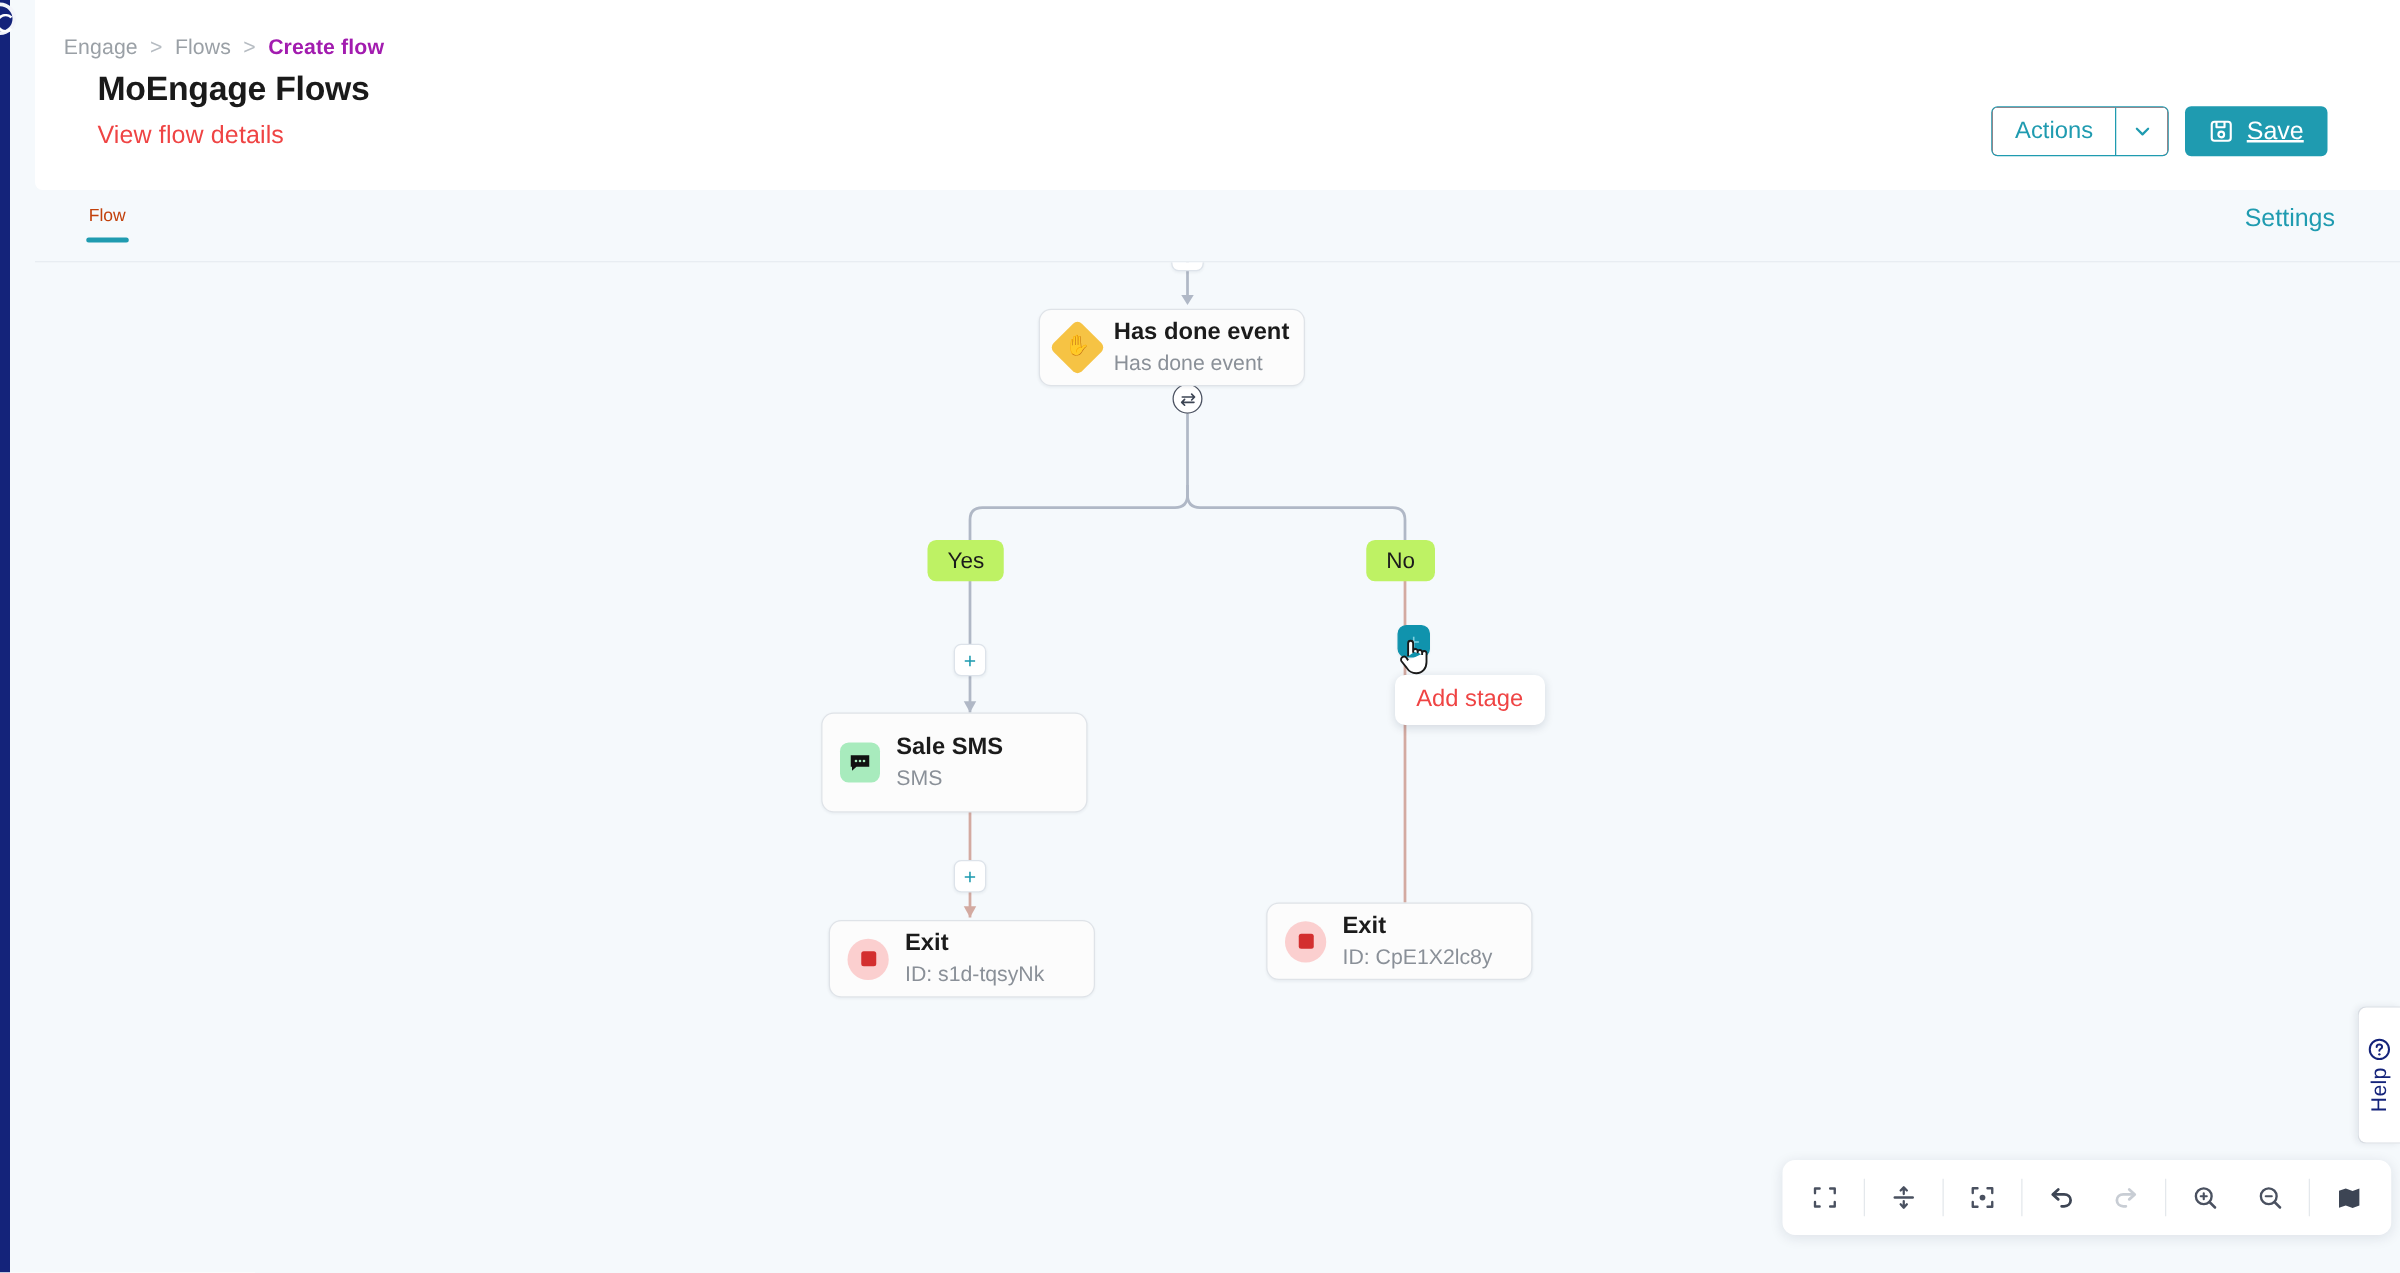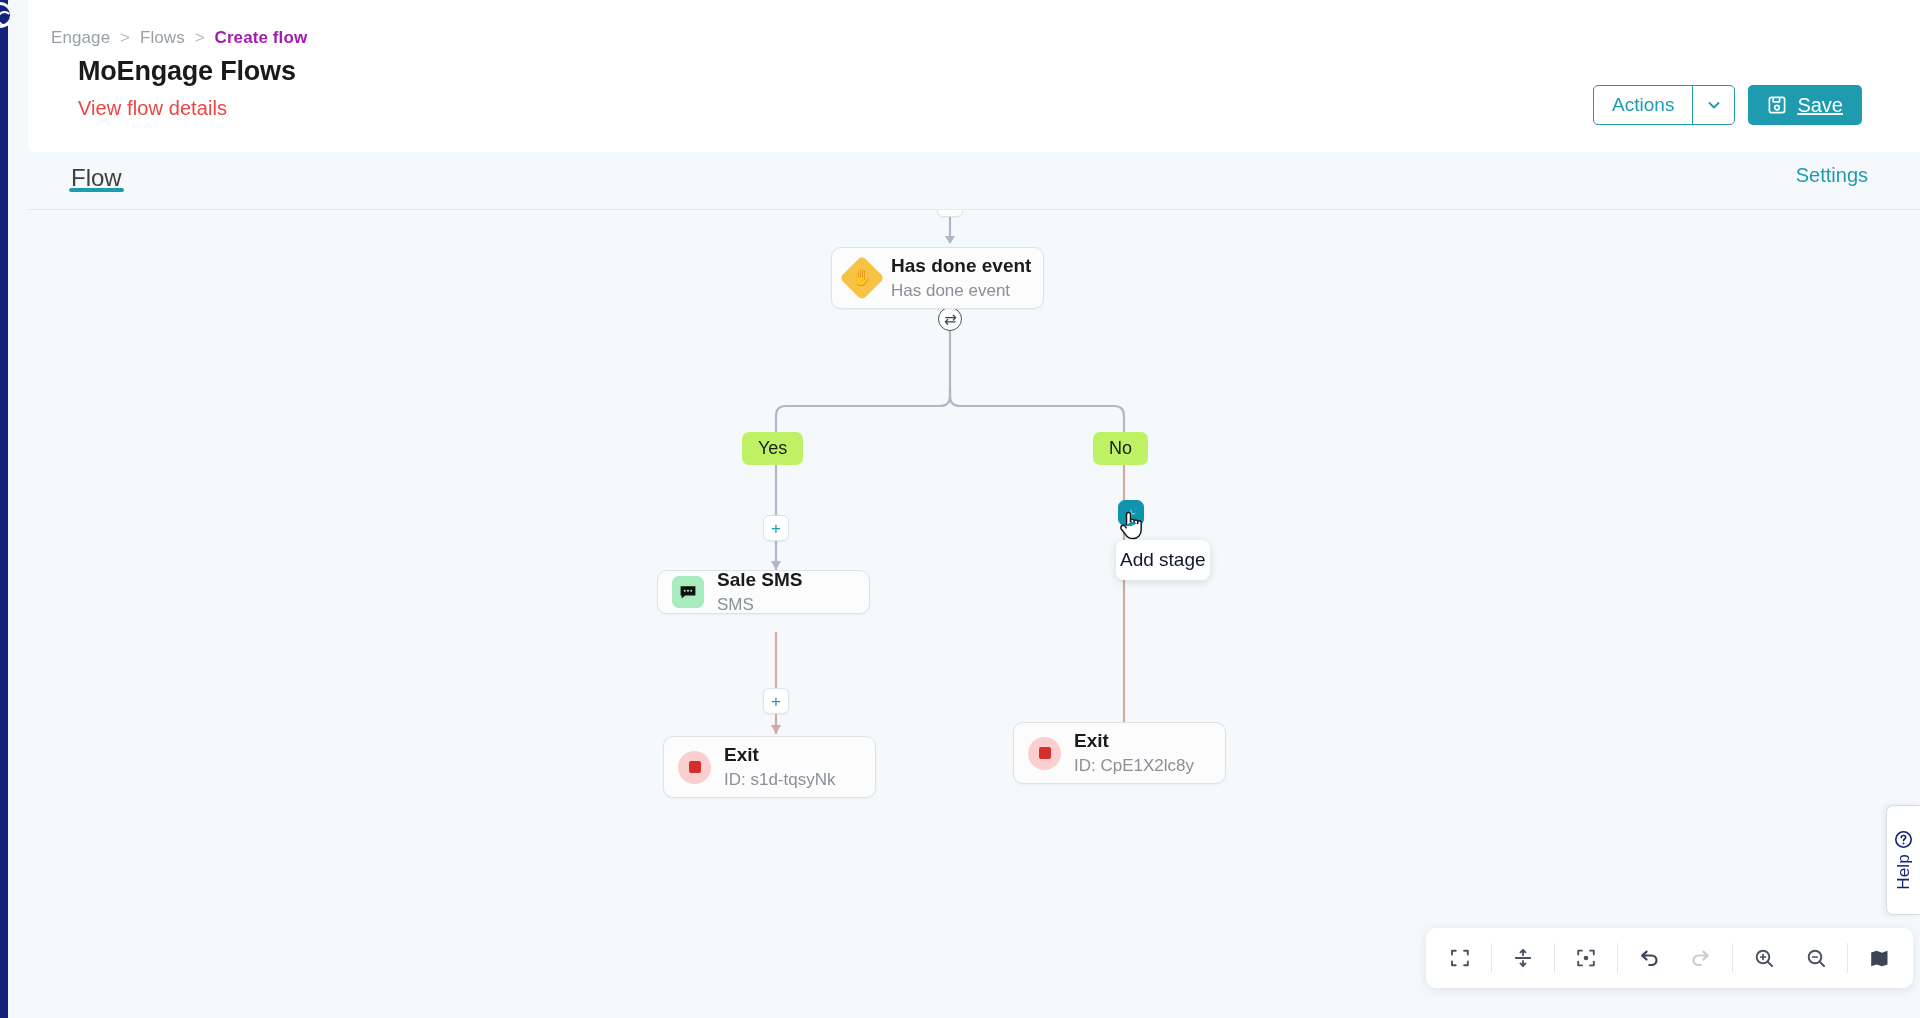"Flow" .tab { color: #404040 -> #c2410c; font-size: 24px -> 14px; padding-bottom: none -> 14px }
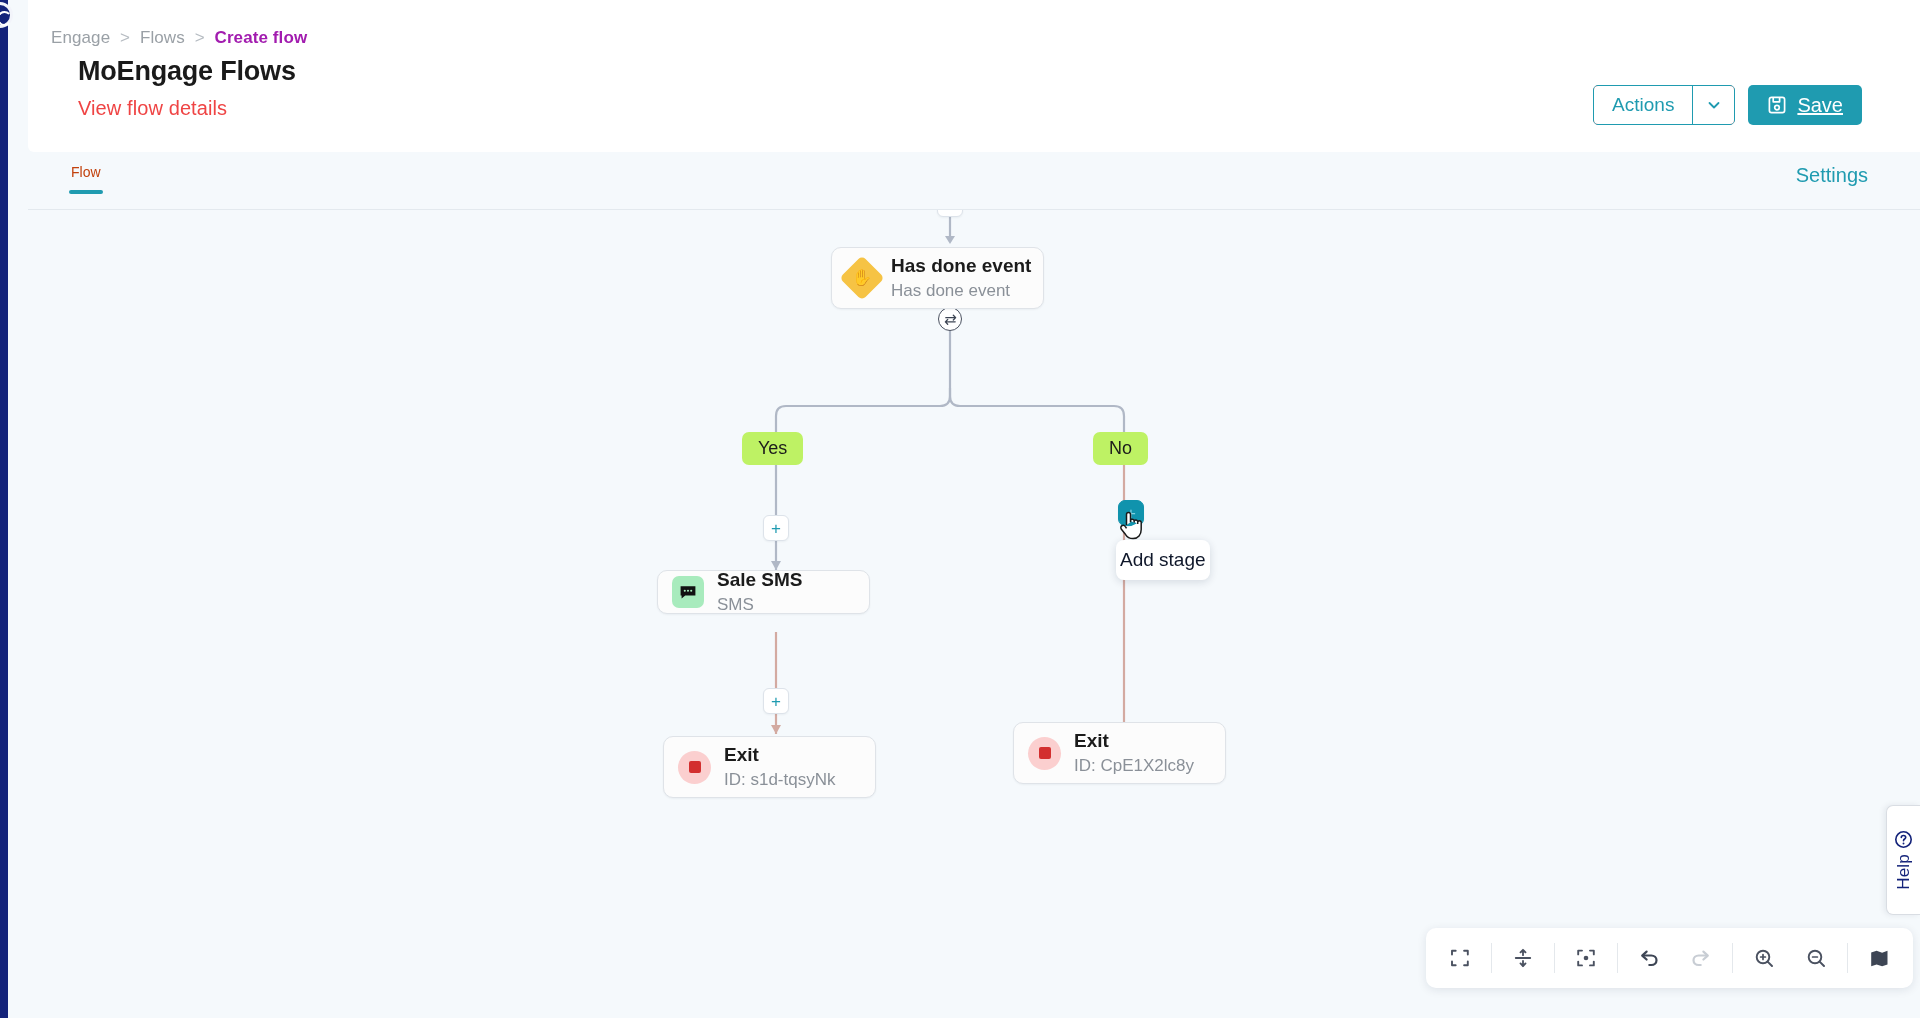"Add stage" .tooltip { color: #0f172a -> #ef4444; padding: 9px 4px -> 9px 17px }
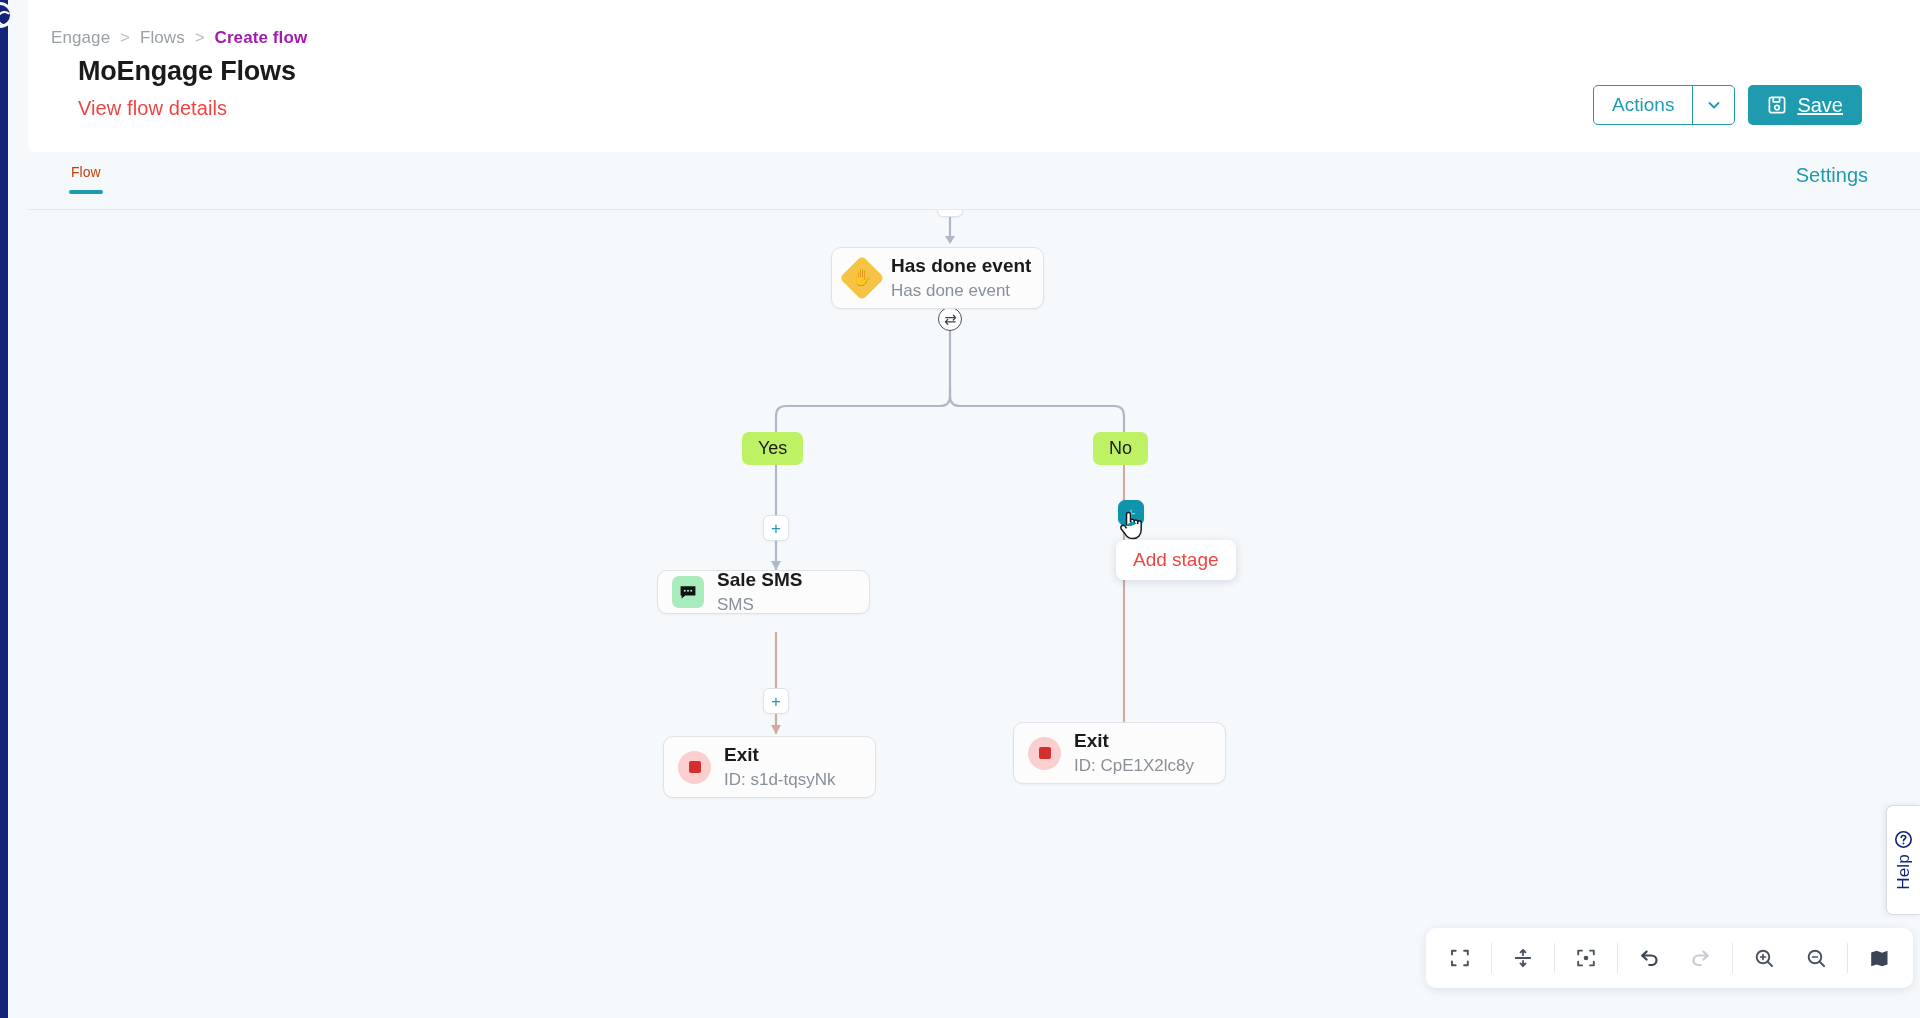"Sale SMS" #node-sms { height: 44px -> 80px }
